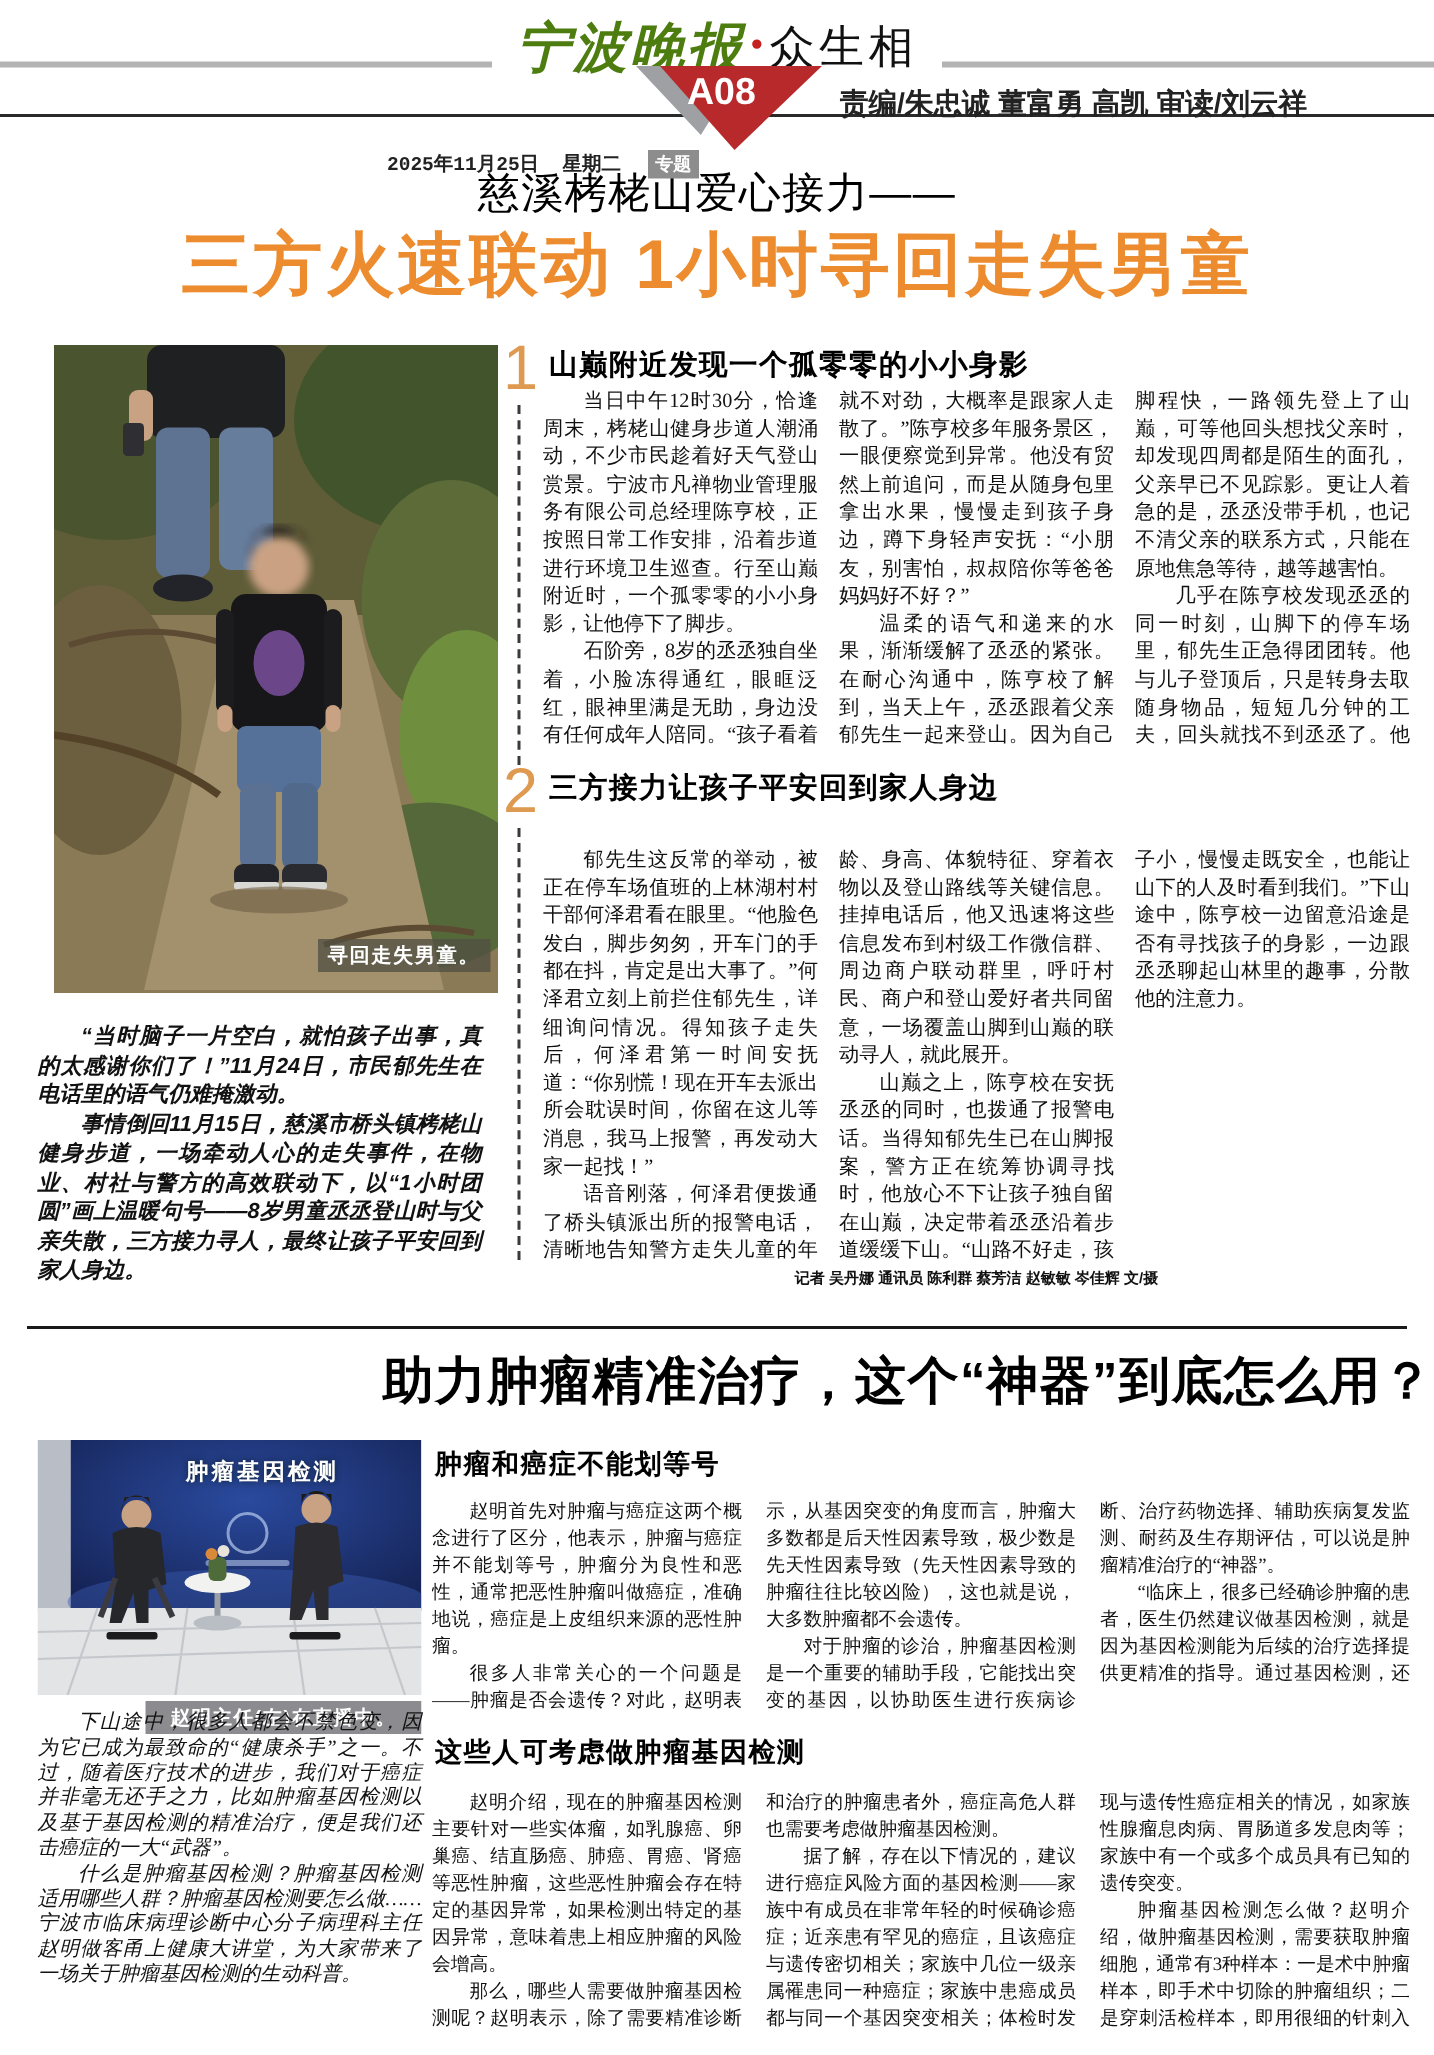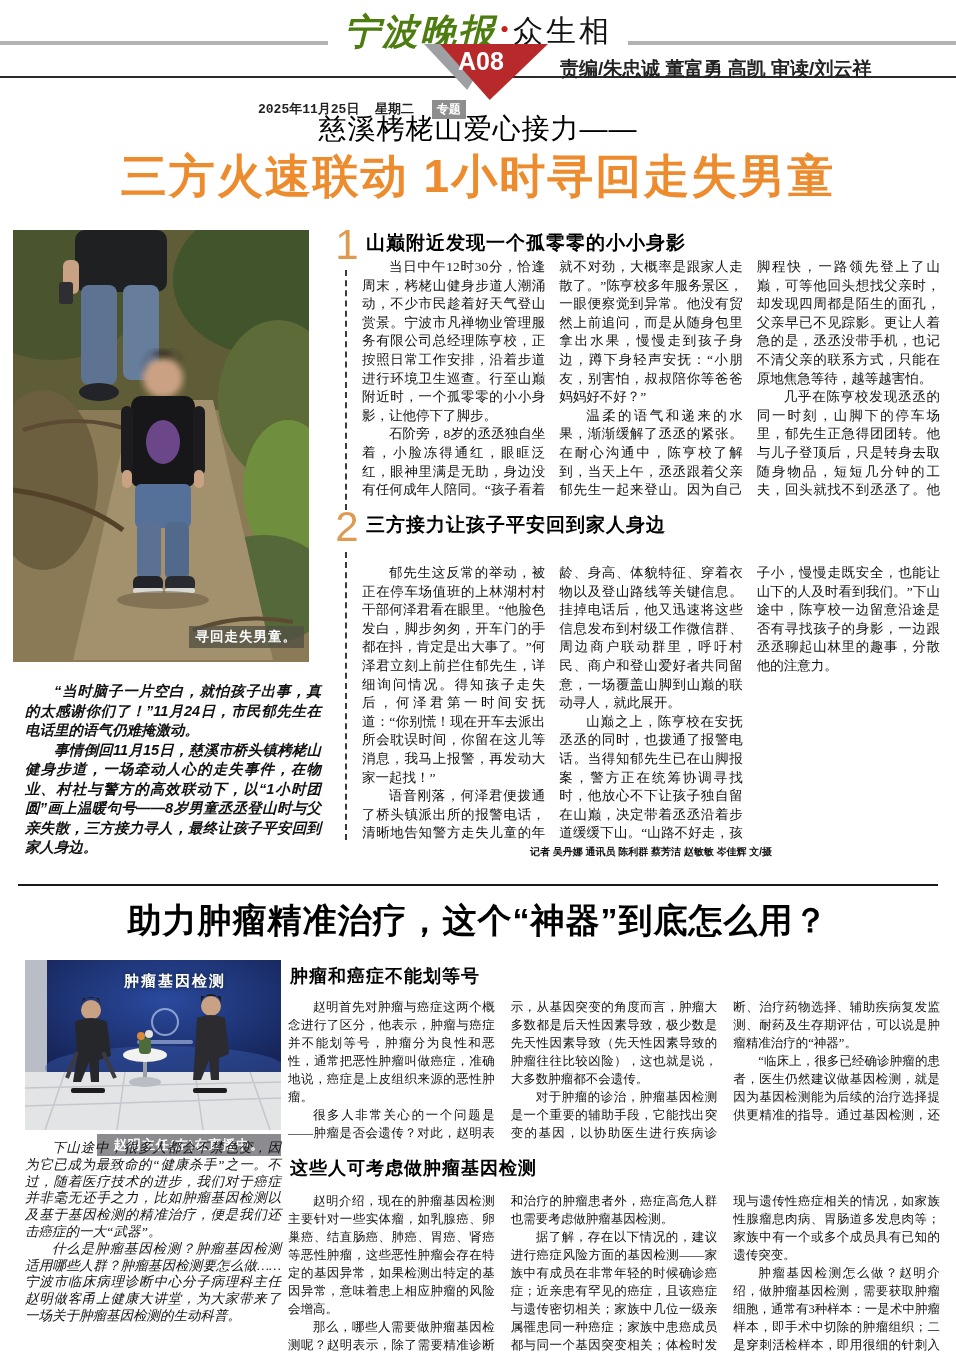"寻回走失男童。" .photo1 { left: 13px -> 36px }
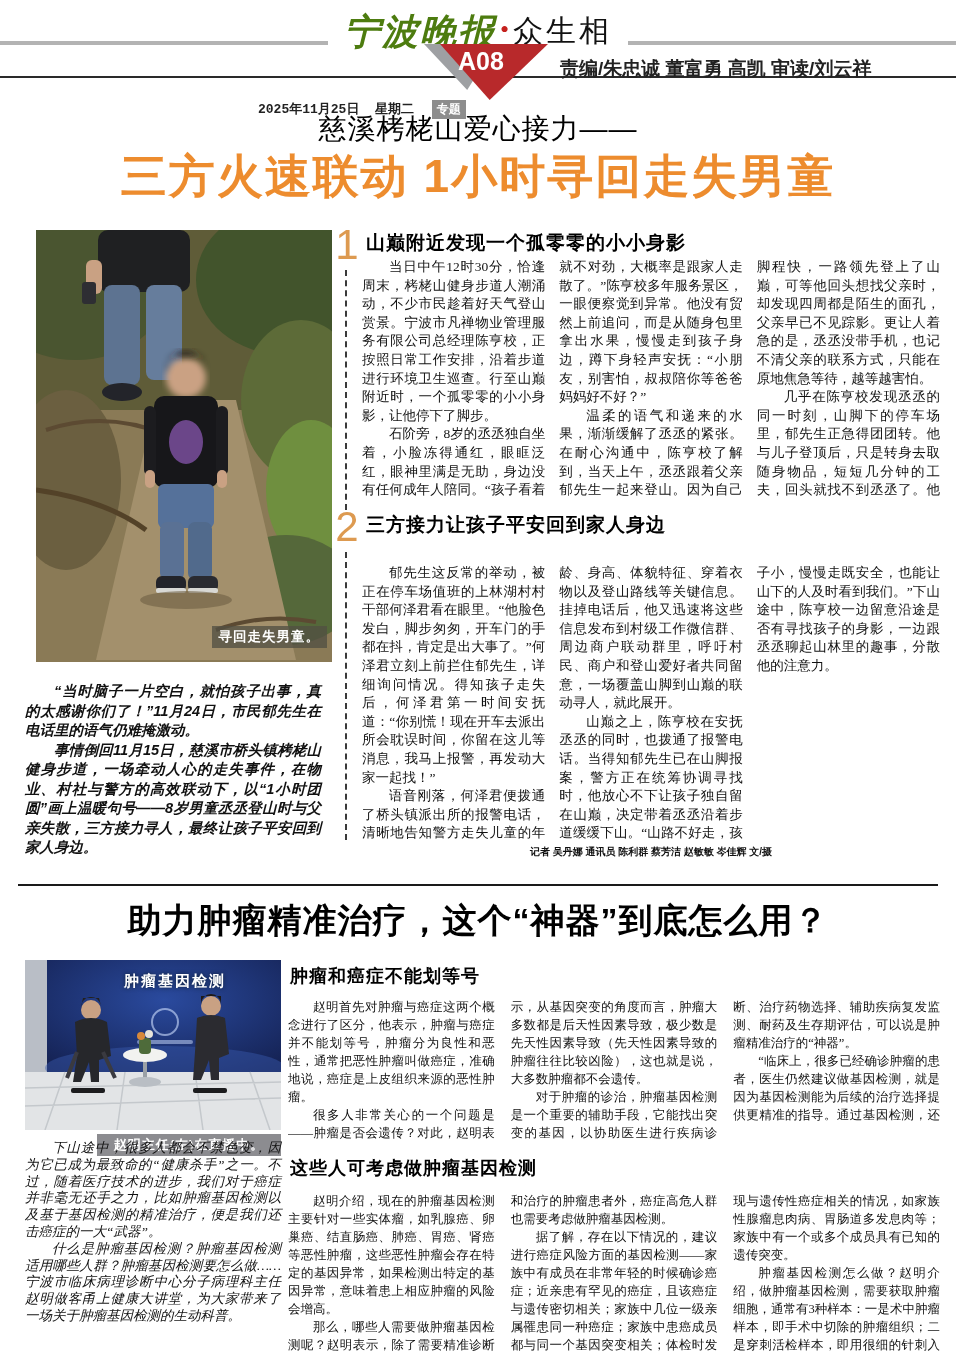"助力肿瘤精准治疗，这个“神器”到底怎么用？" .headline2 { text-align: center -> right }
